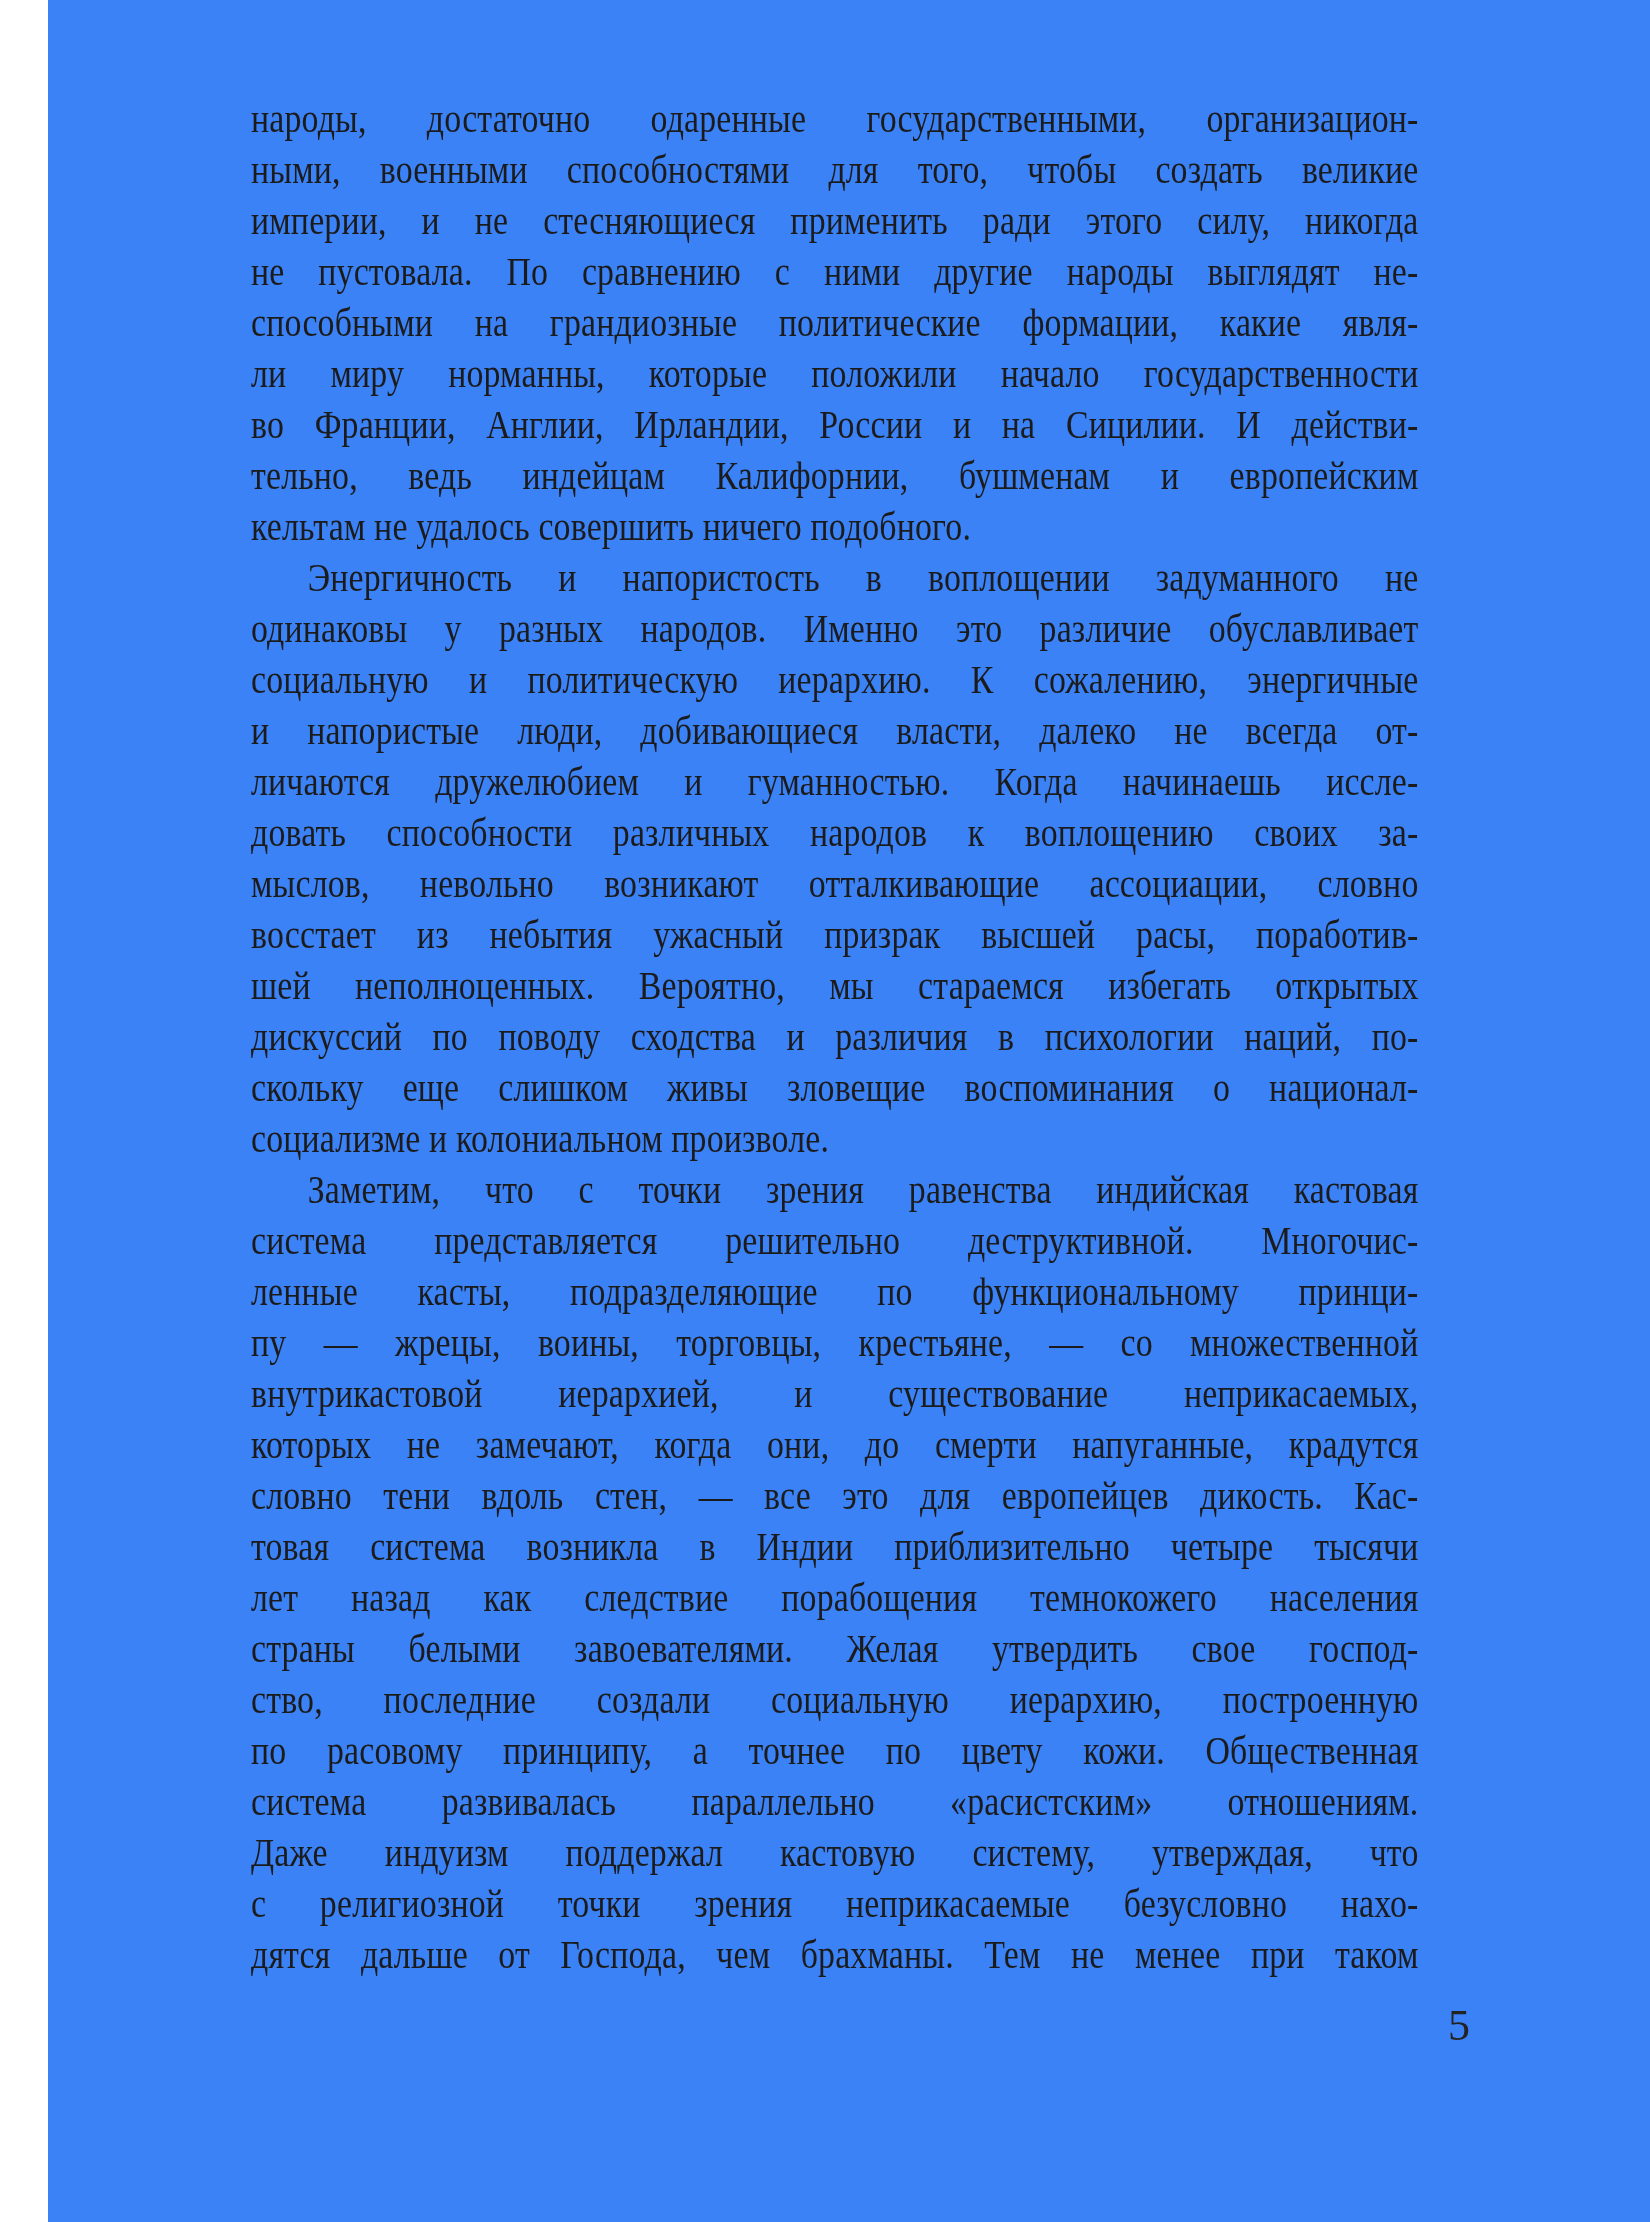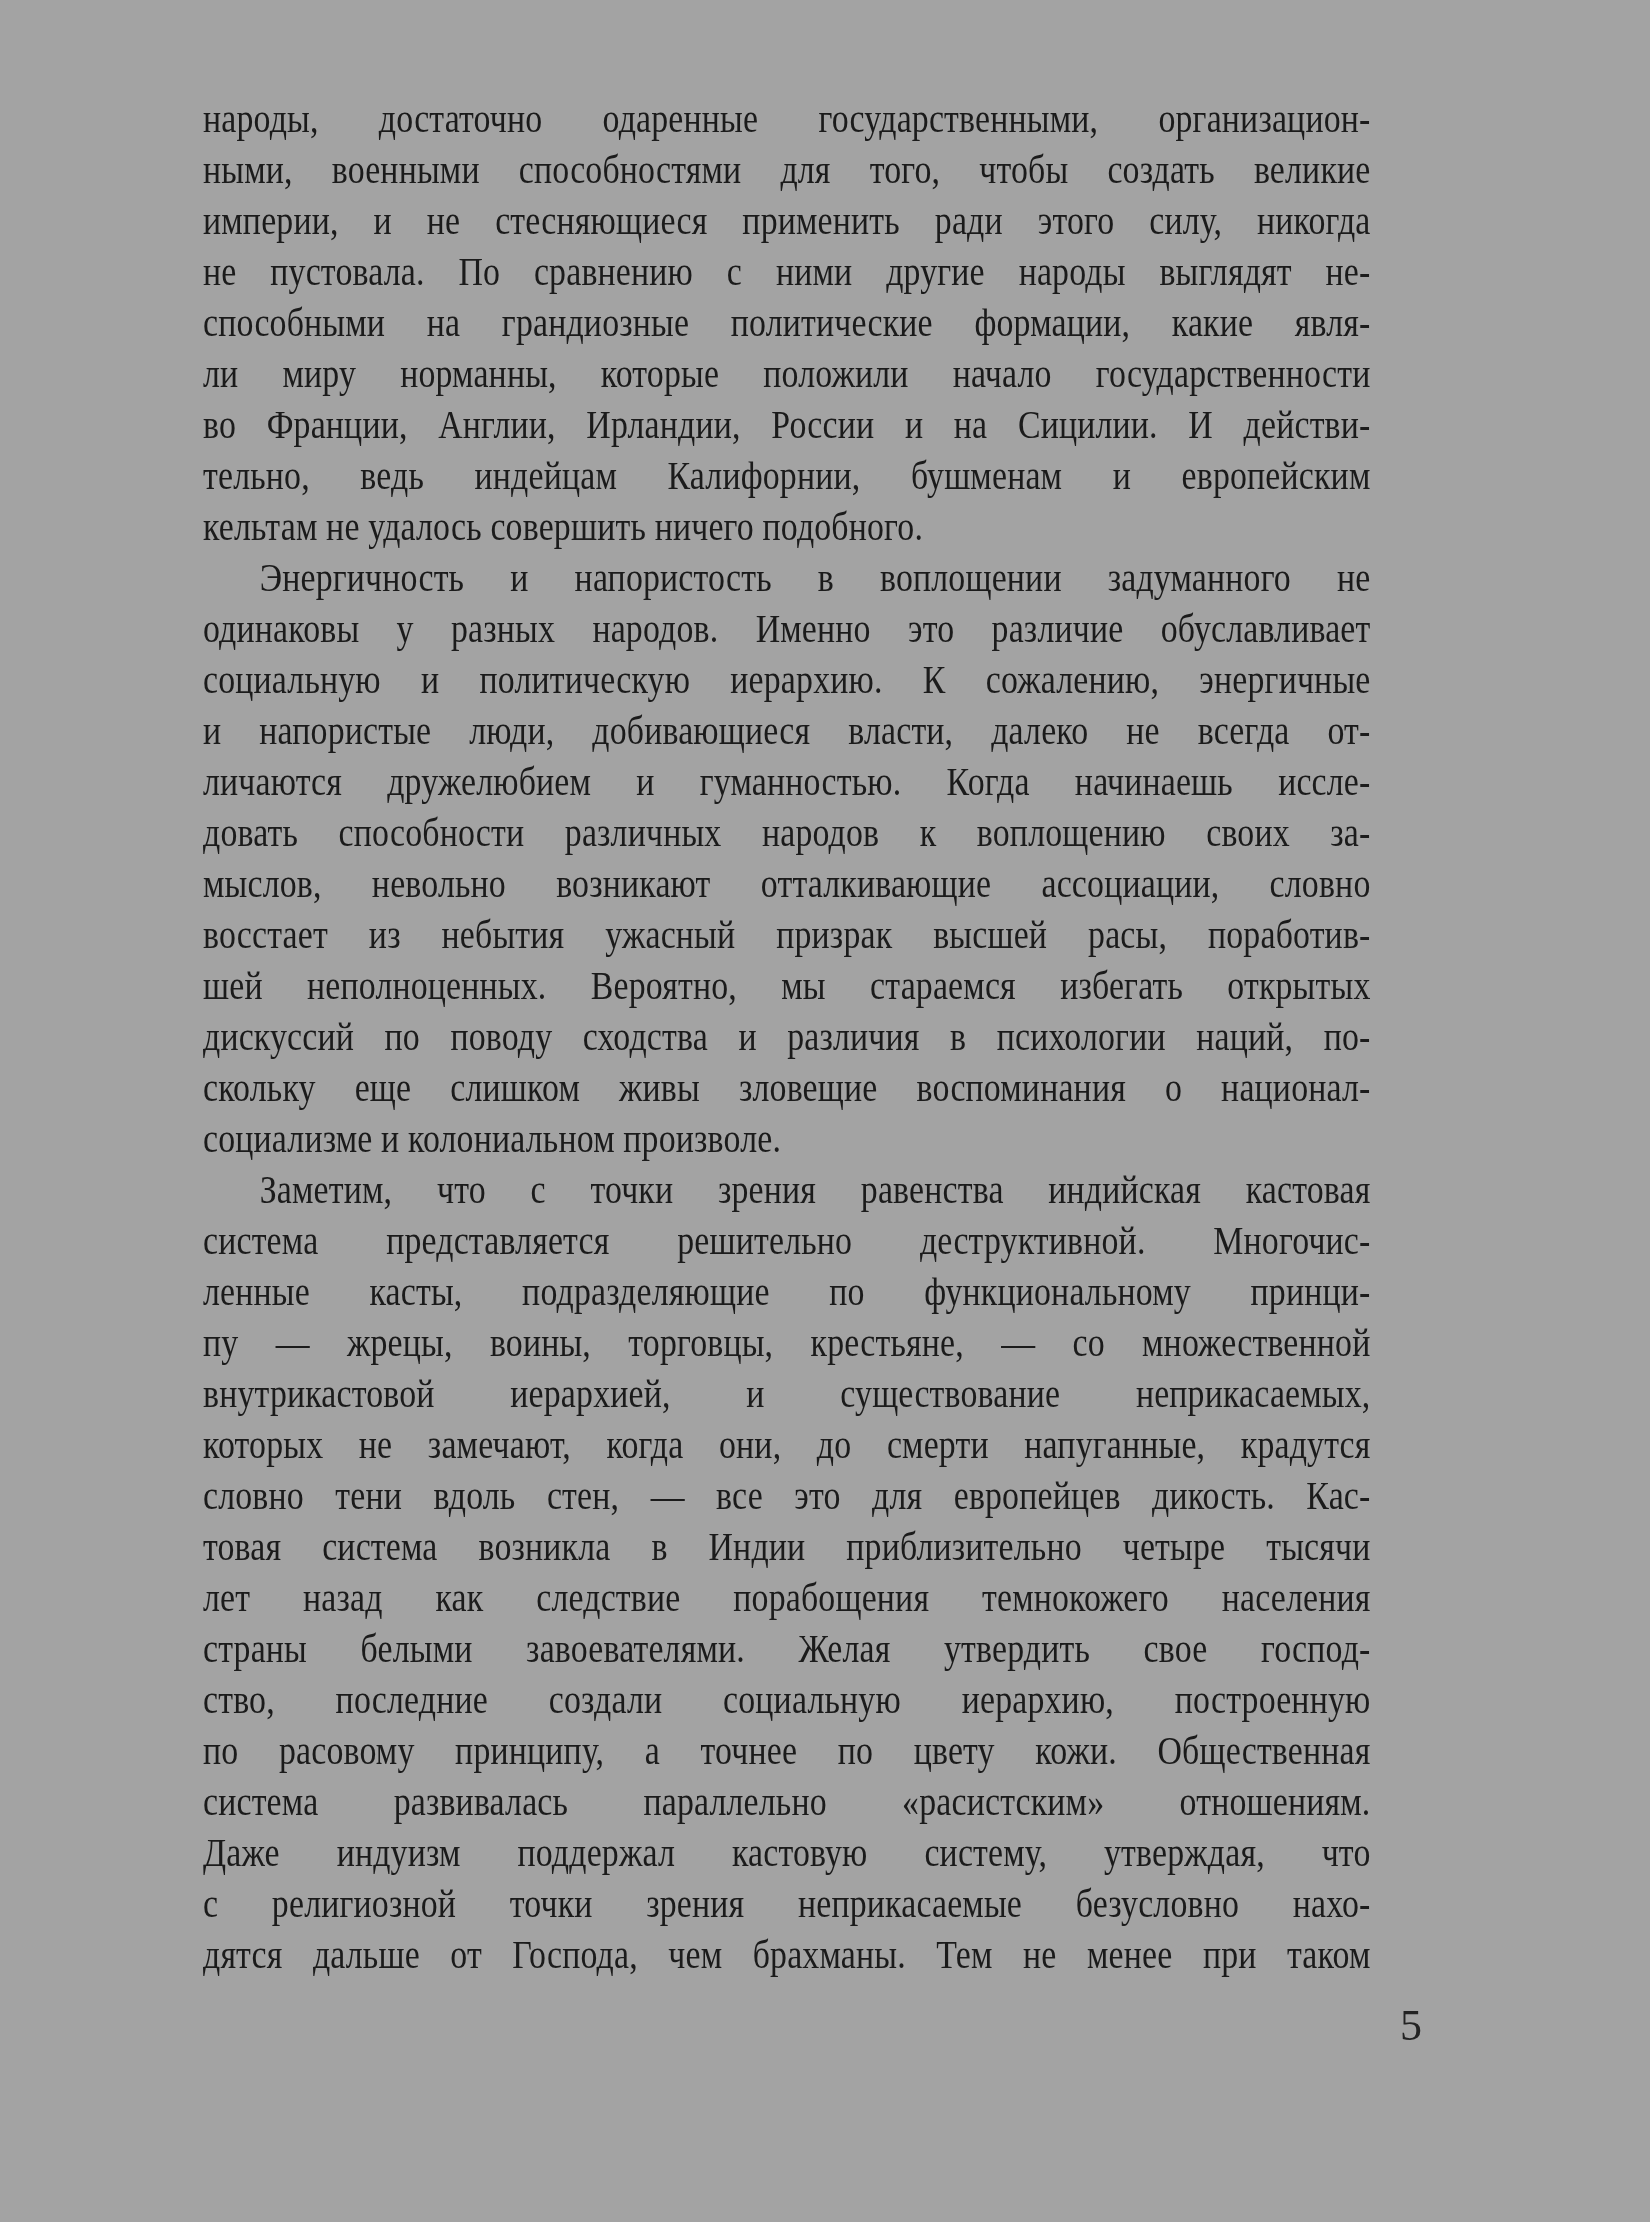"народы, достаточно одаренные" .page { background: #a3a3a3 -> #3b82f6; margin-left: none -> 48px }
